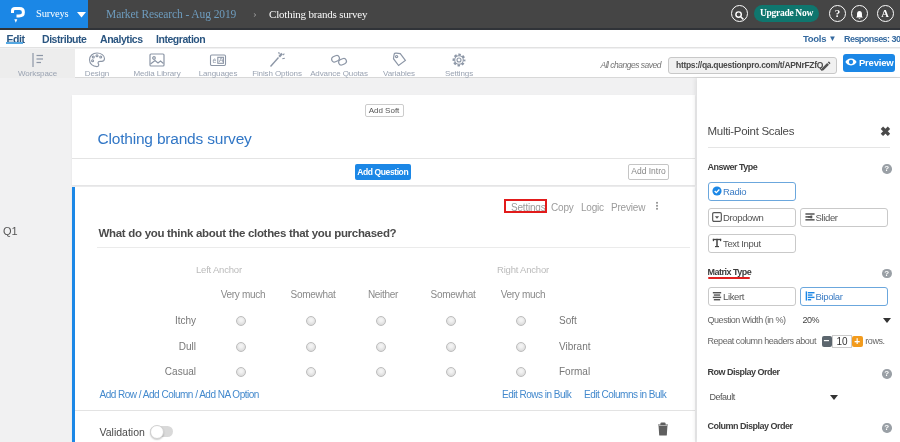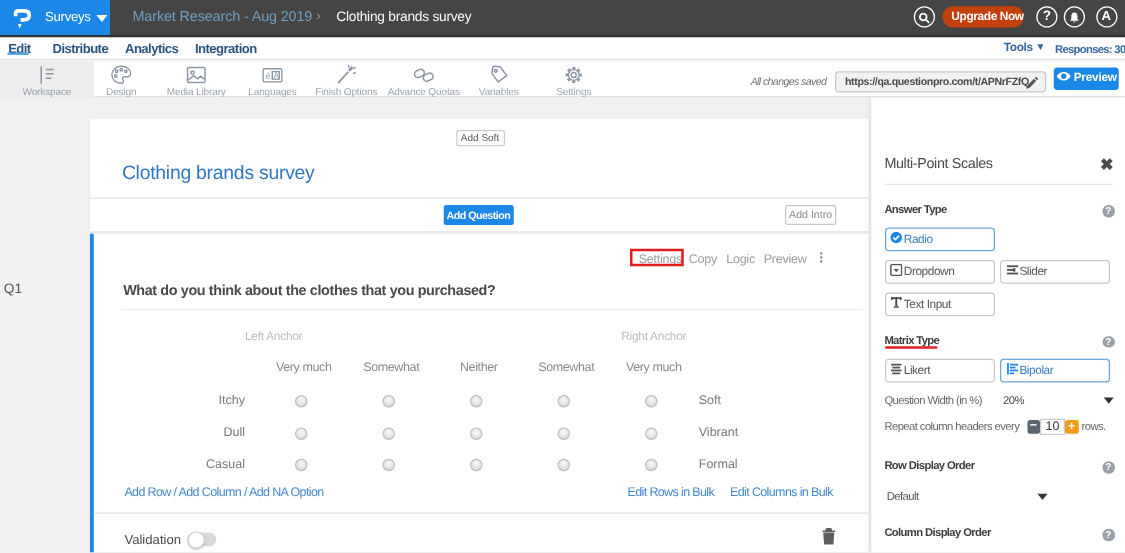"Surveys" div { font-family: none -> Liberation Serif, serif }
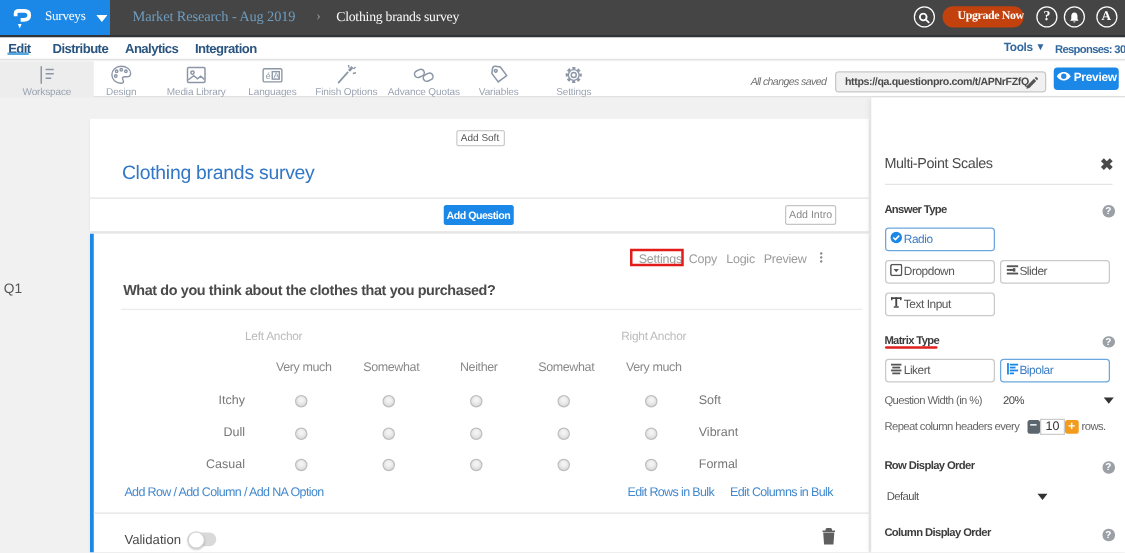"Upgrade Now" #upgrade { background: #c2410c -> #0f766e; text-align: right -> center }
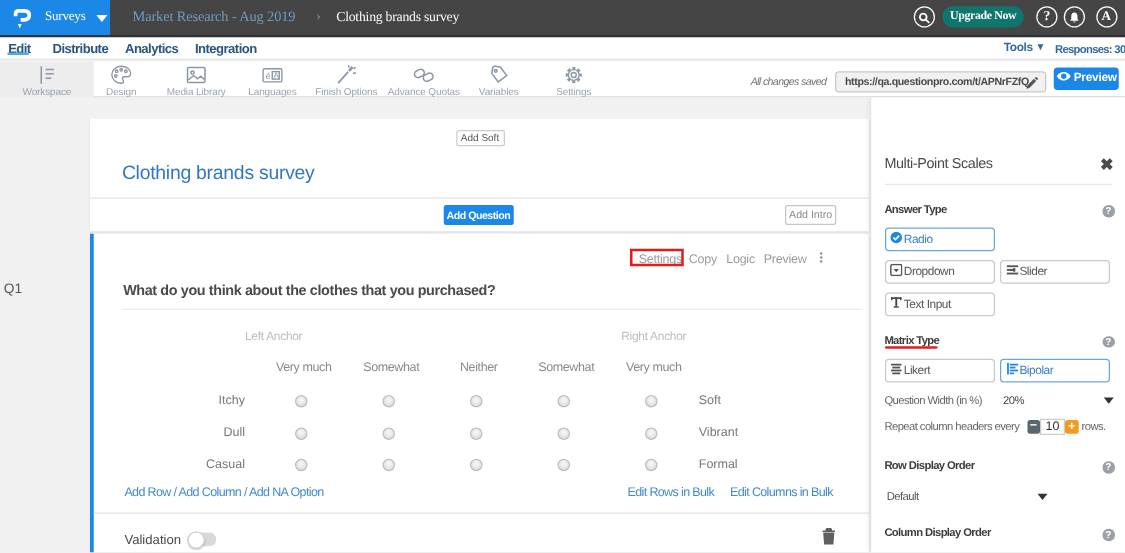"Repeat column headers every" div.sbsmall { text: every -> about }
